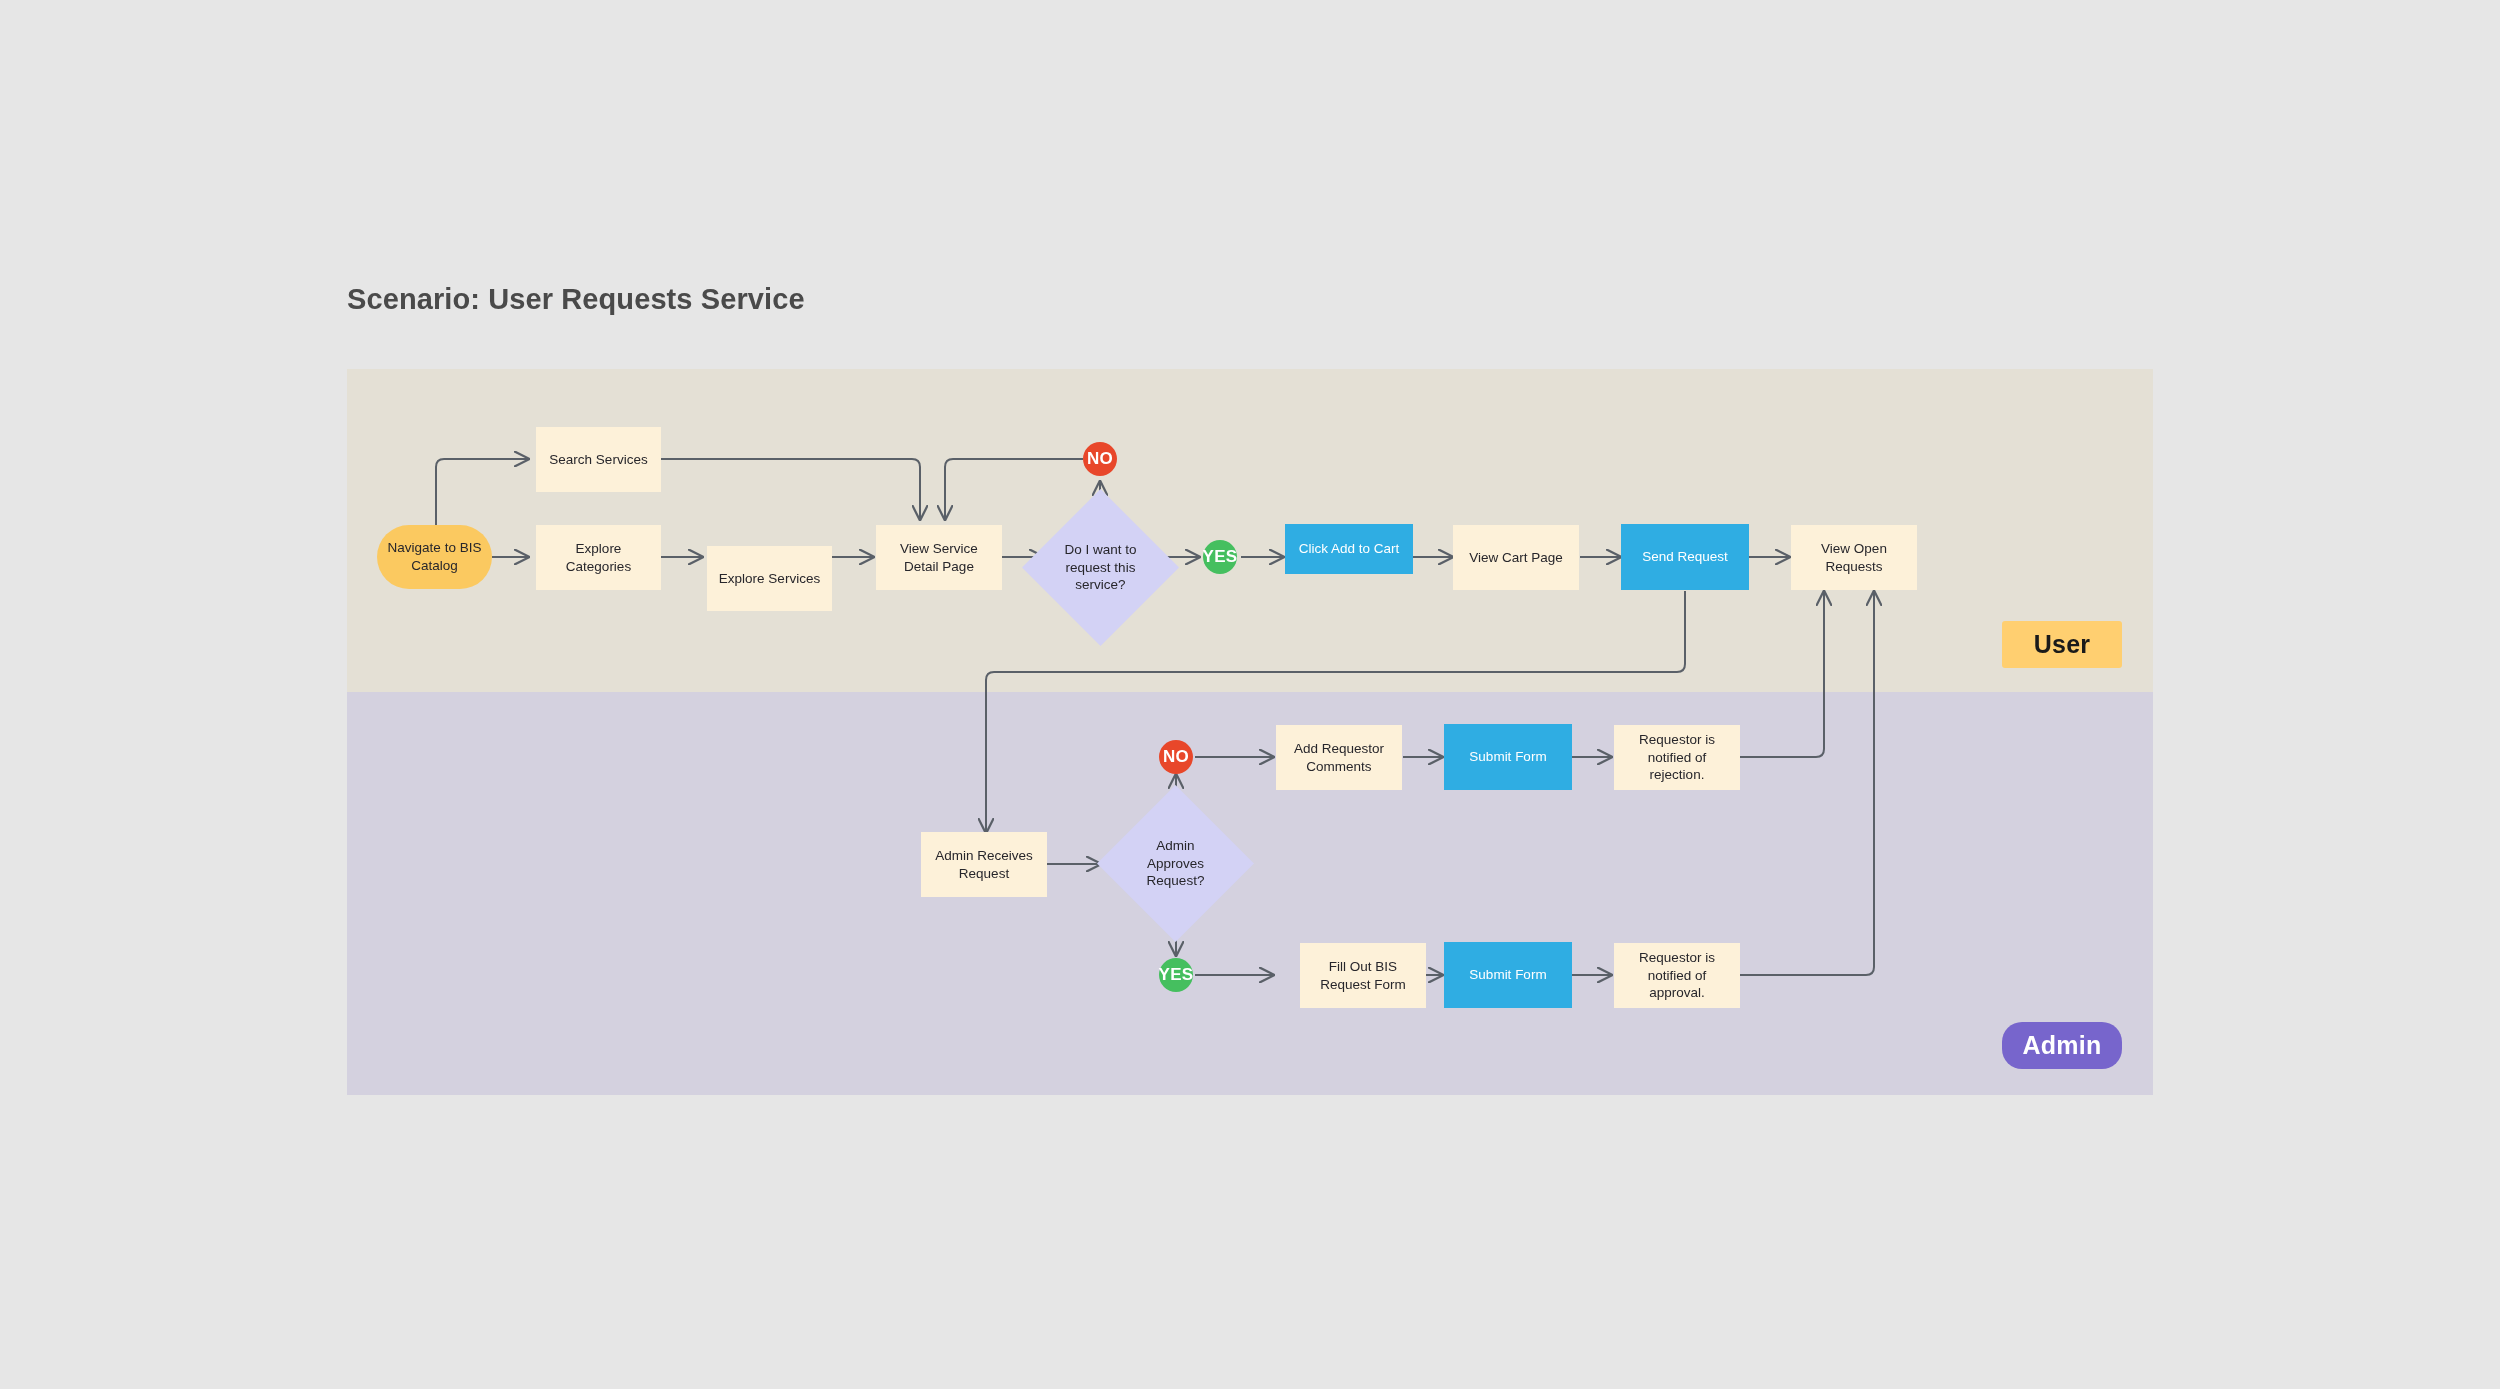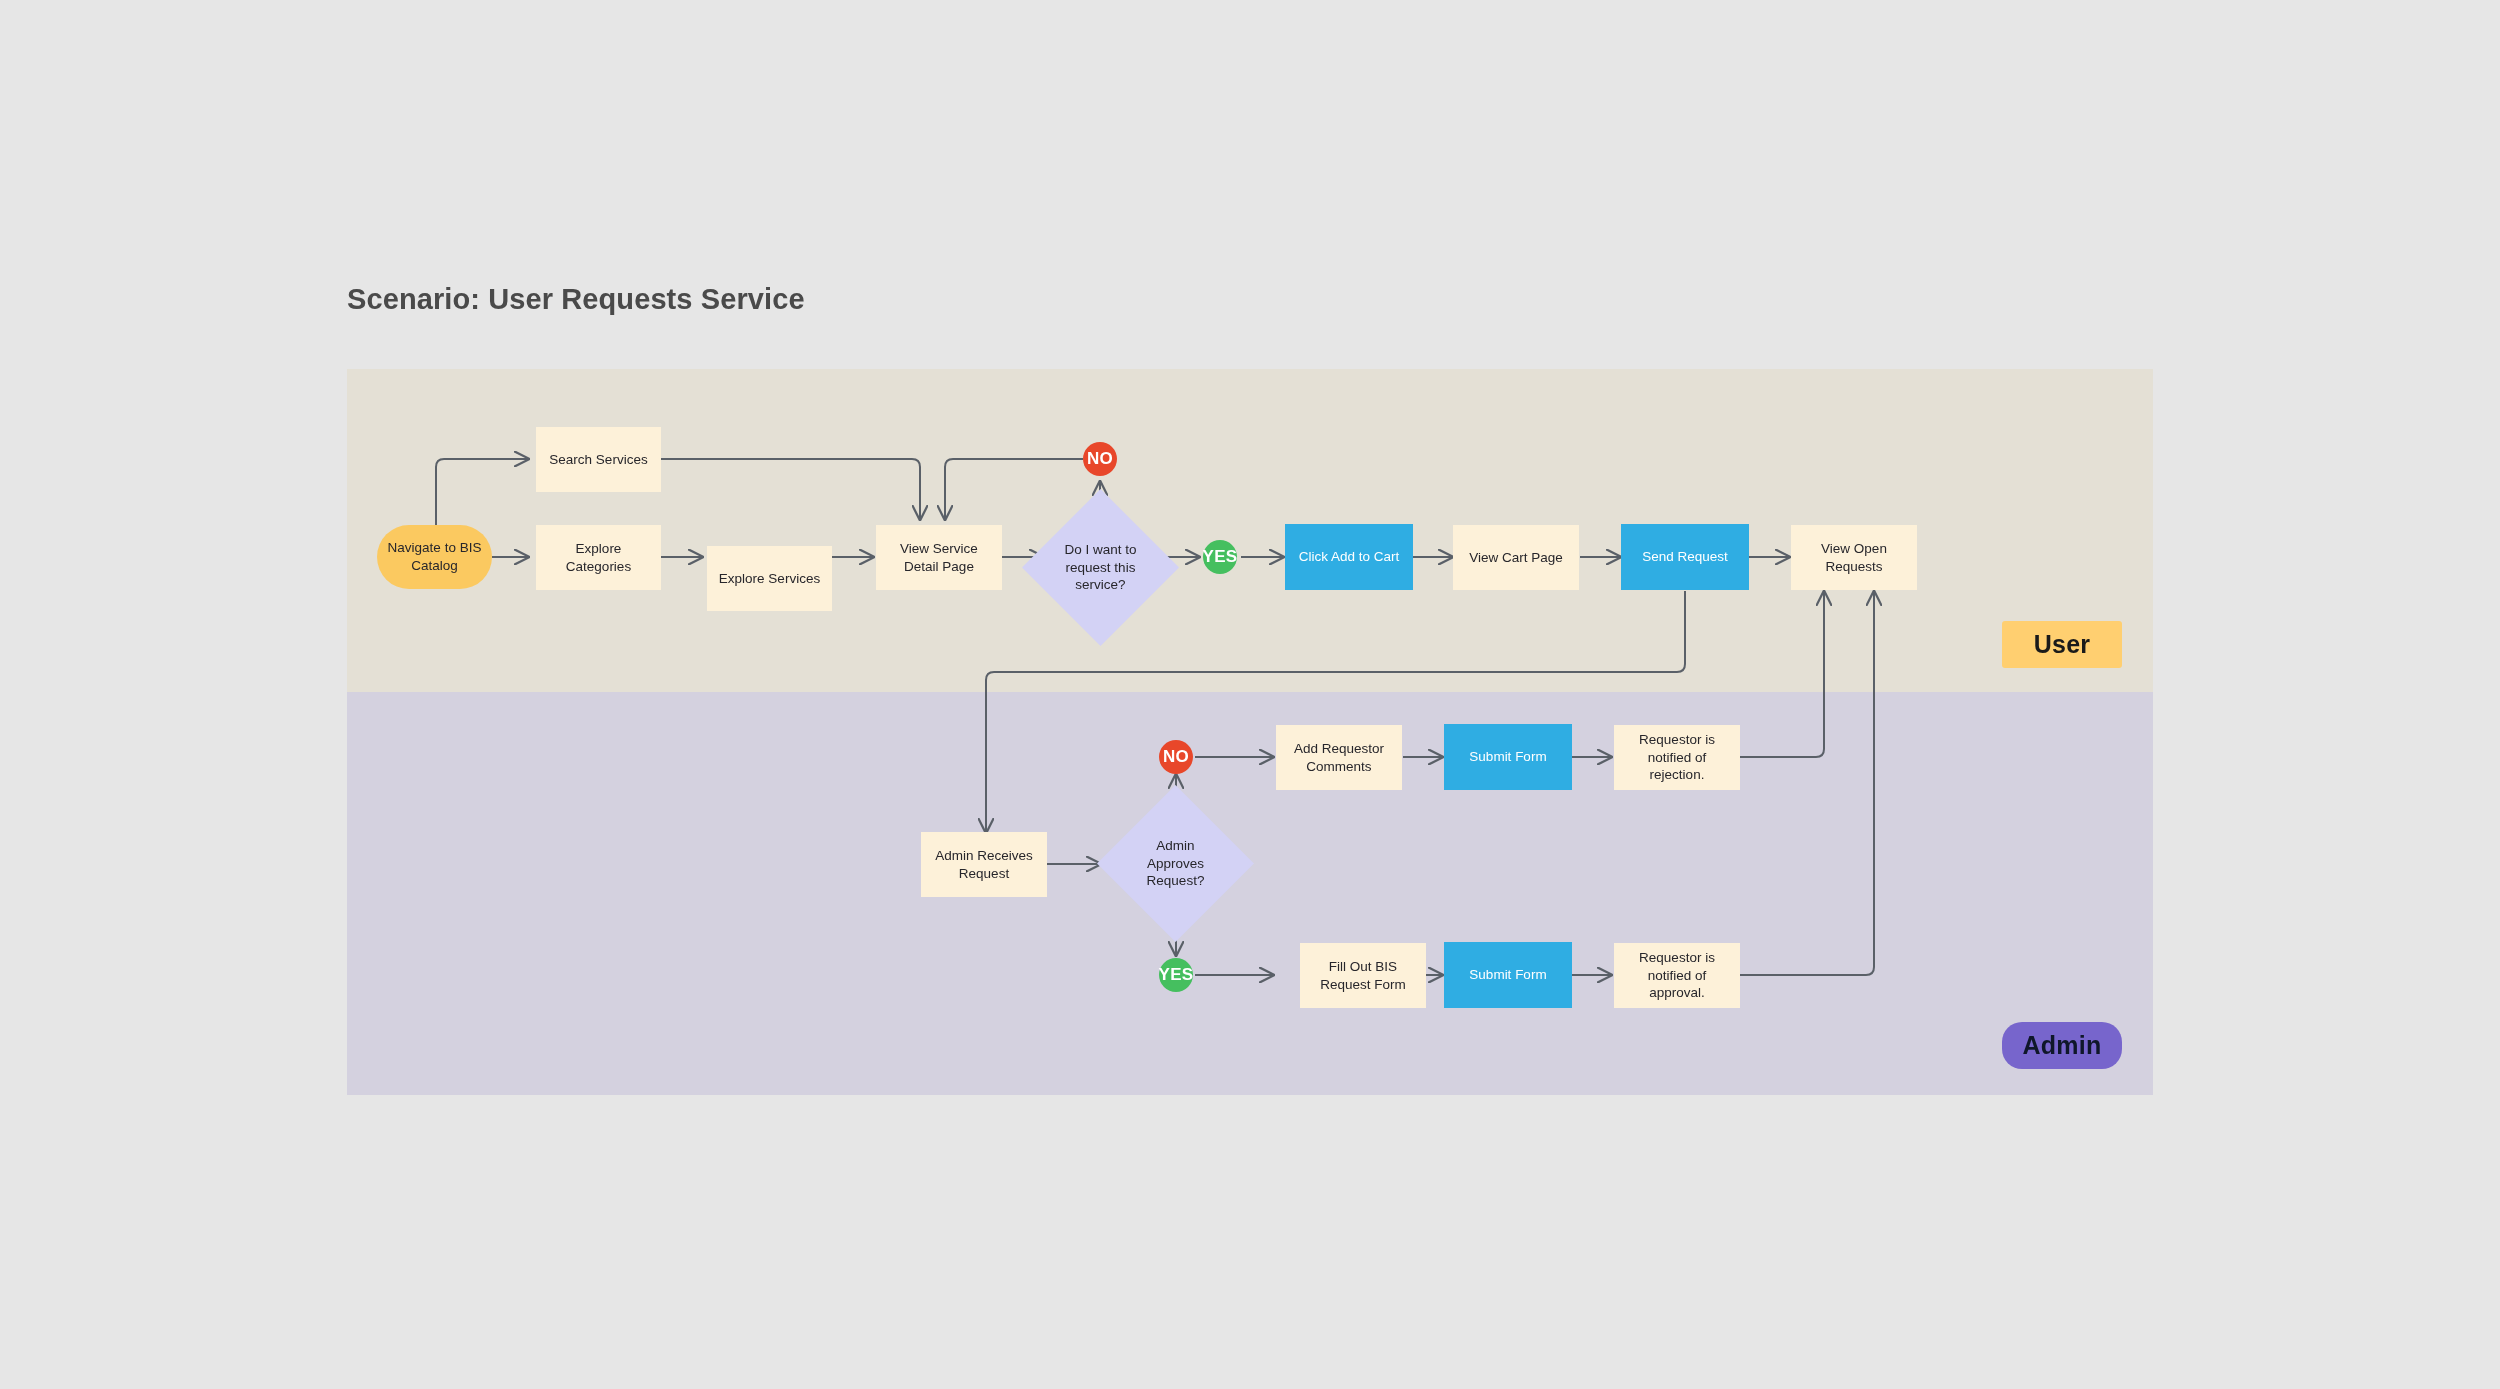"Click Add to Cart" div.node { height: 66px -> 50px }
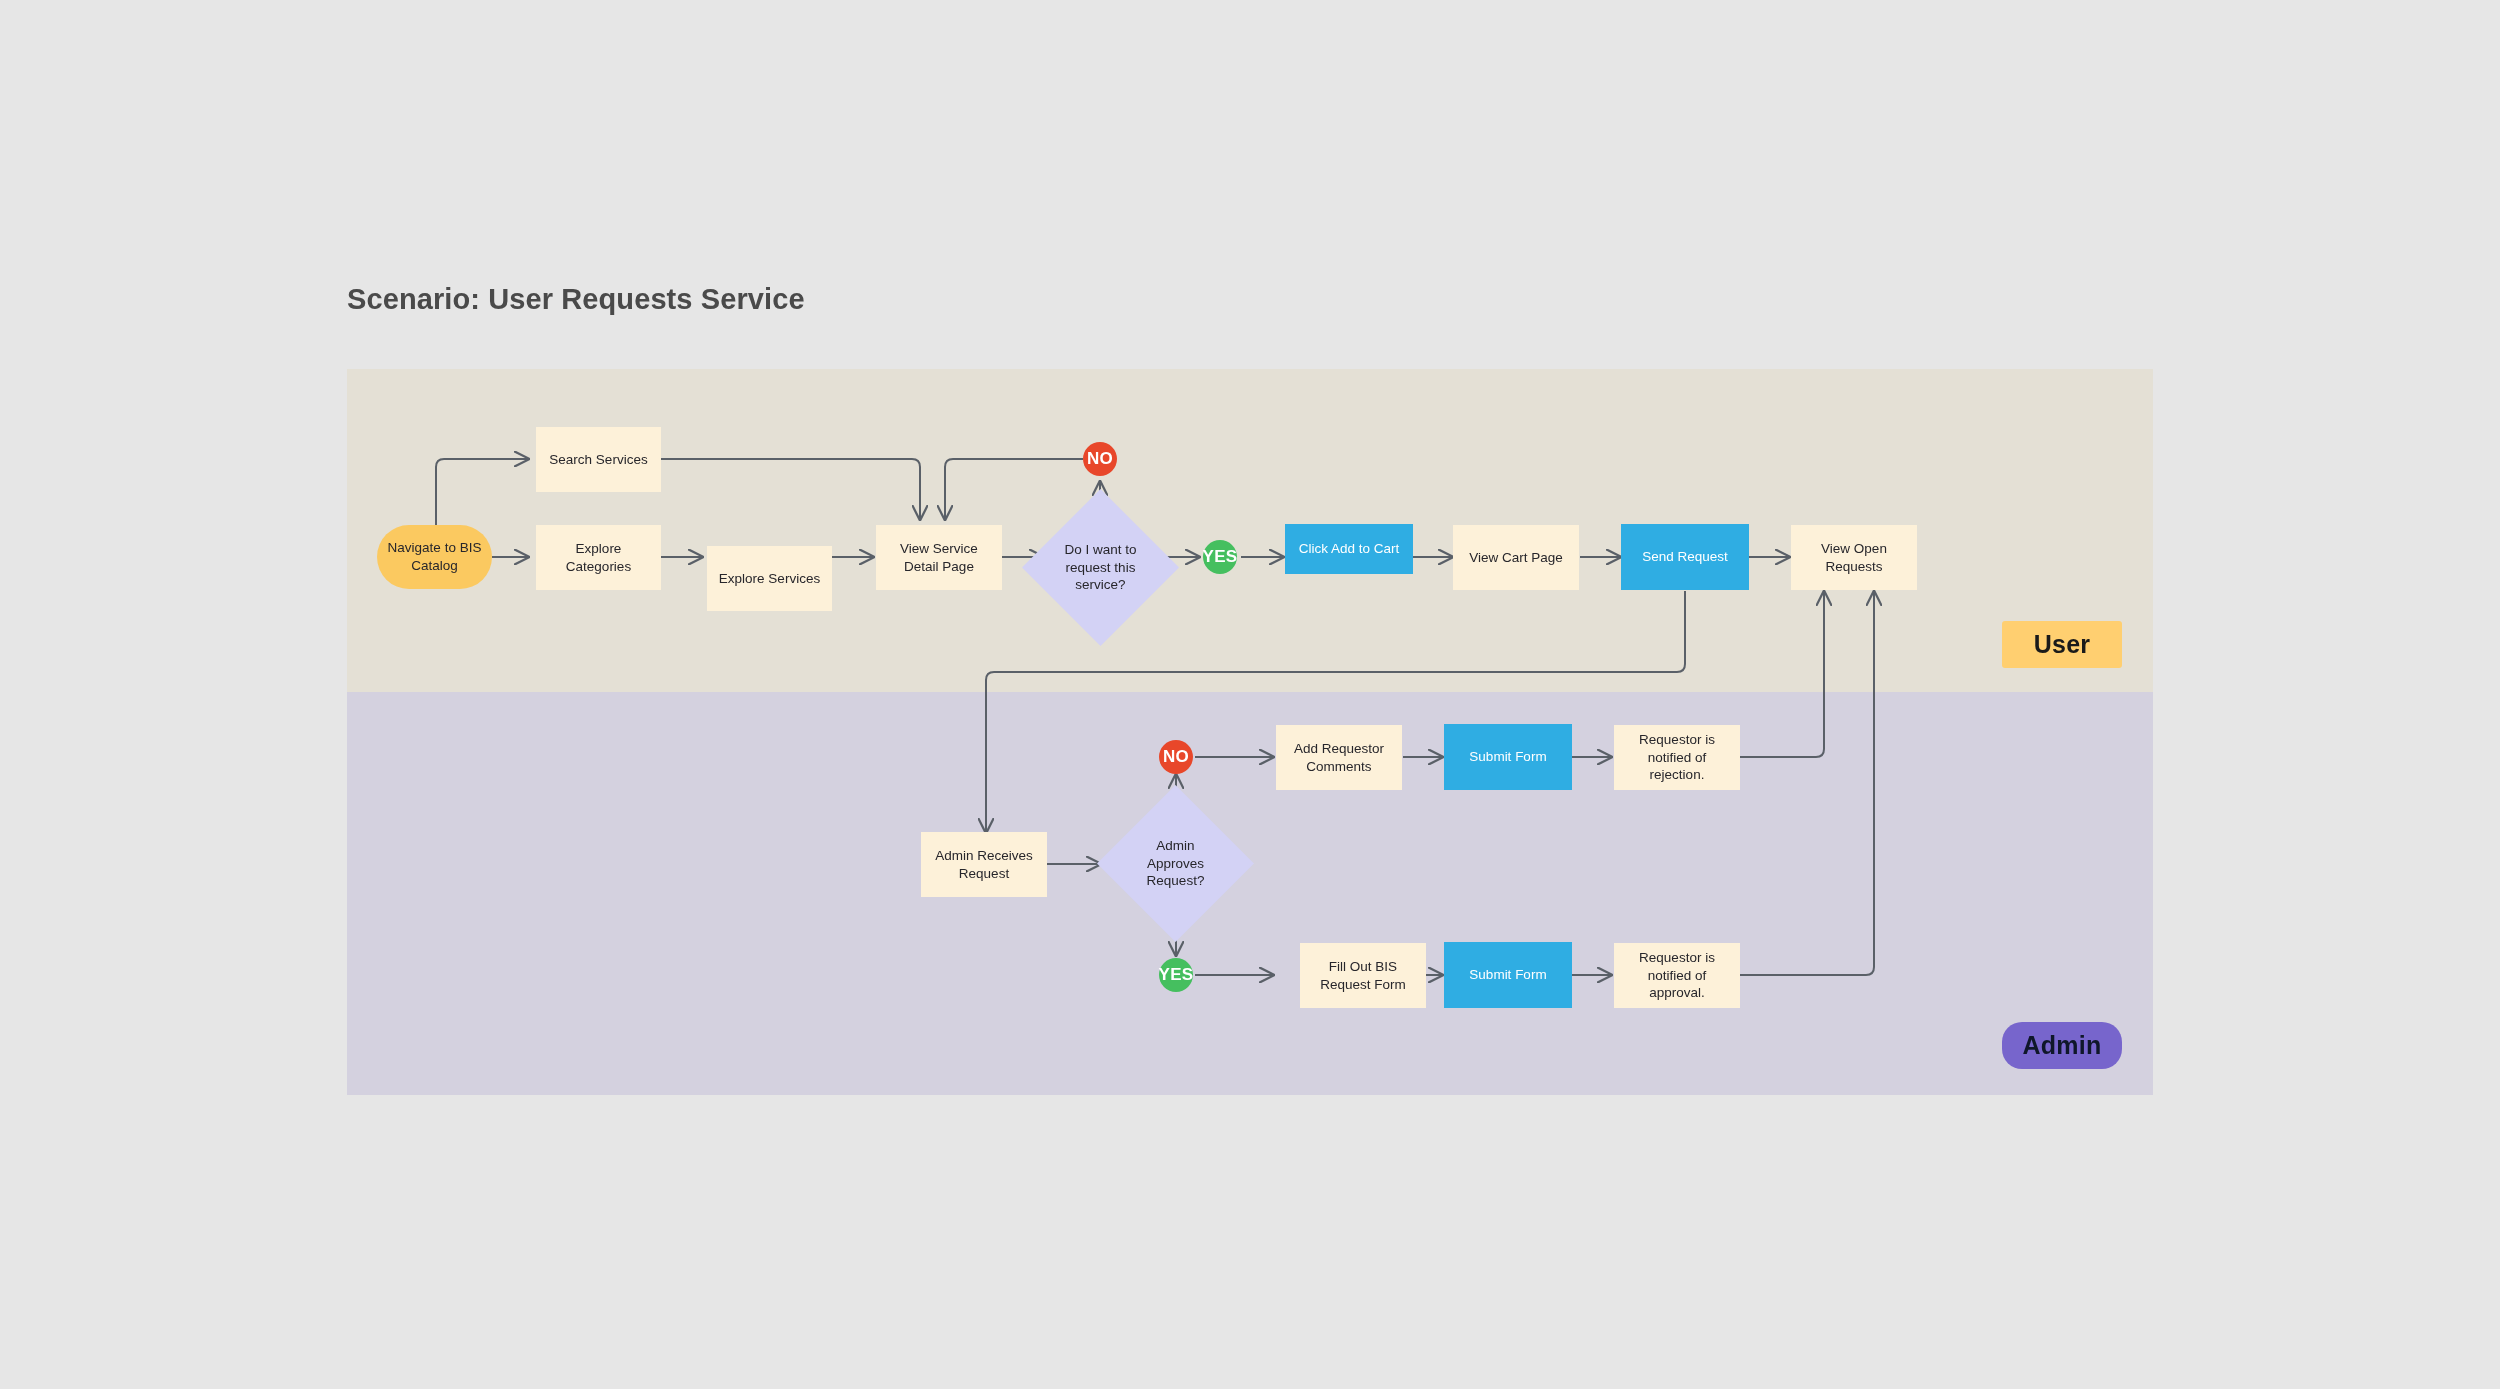"Admin" #badge-admin { color: #0f172a -> #ffffff }
